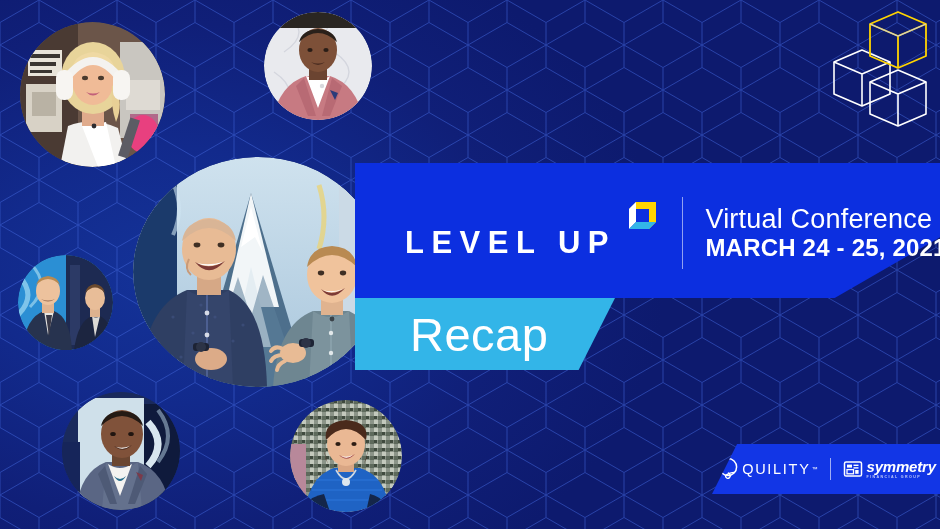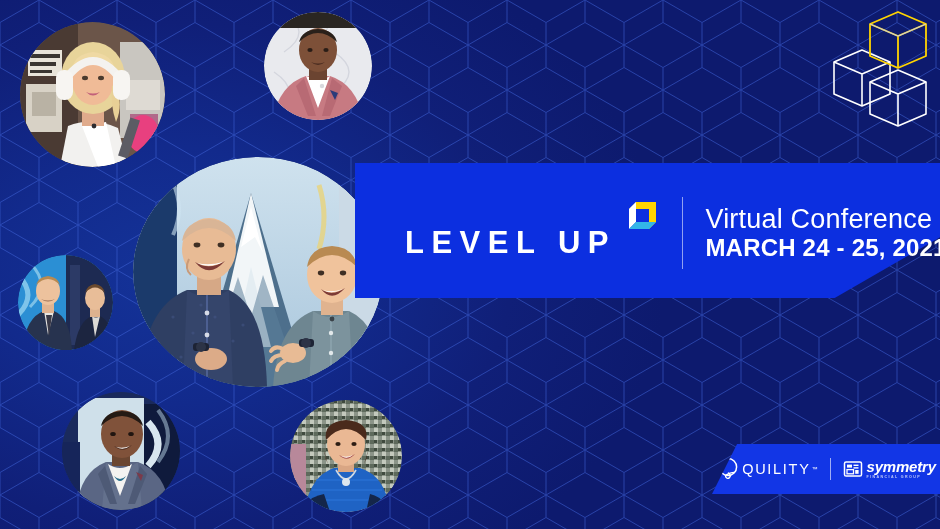"Recap" div.recap-banner { html: none -> <div> <span>Recap</span> </div> }
